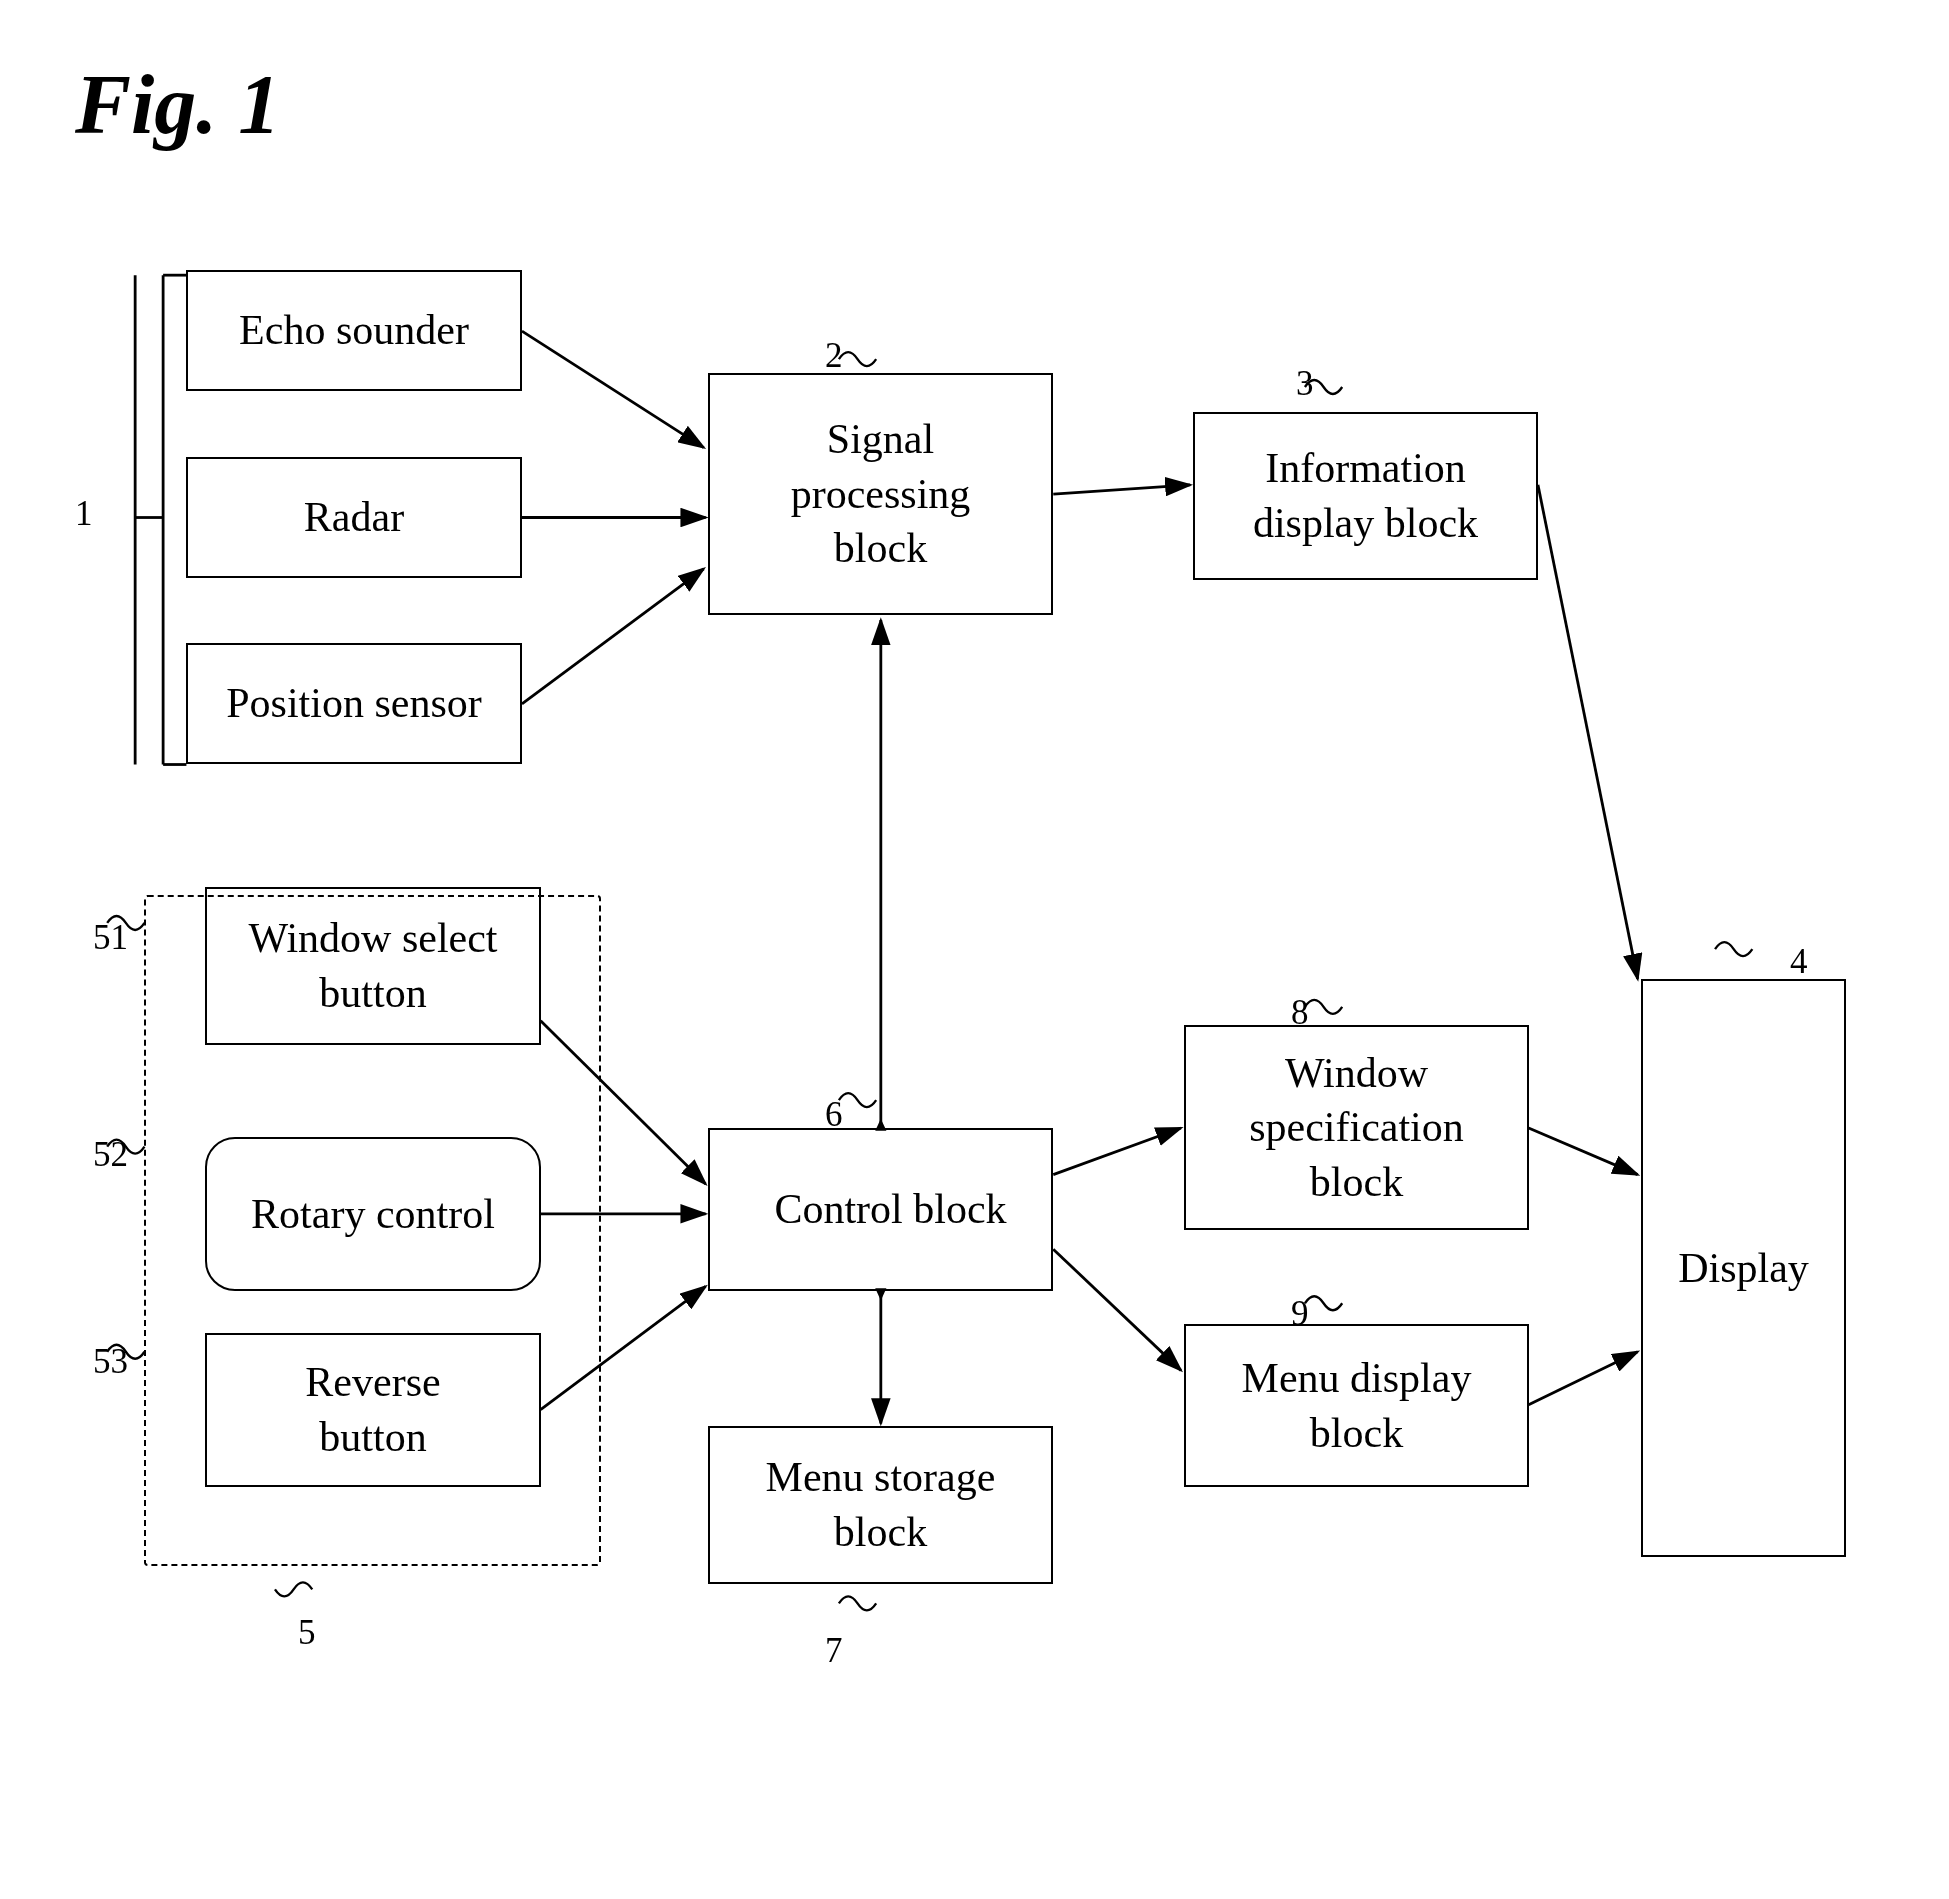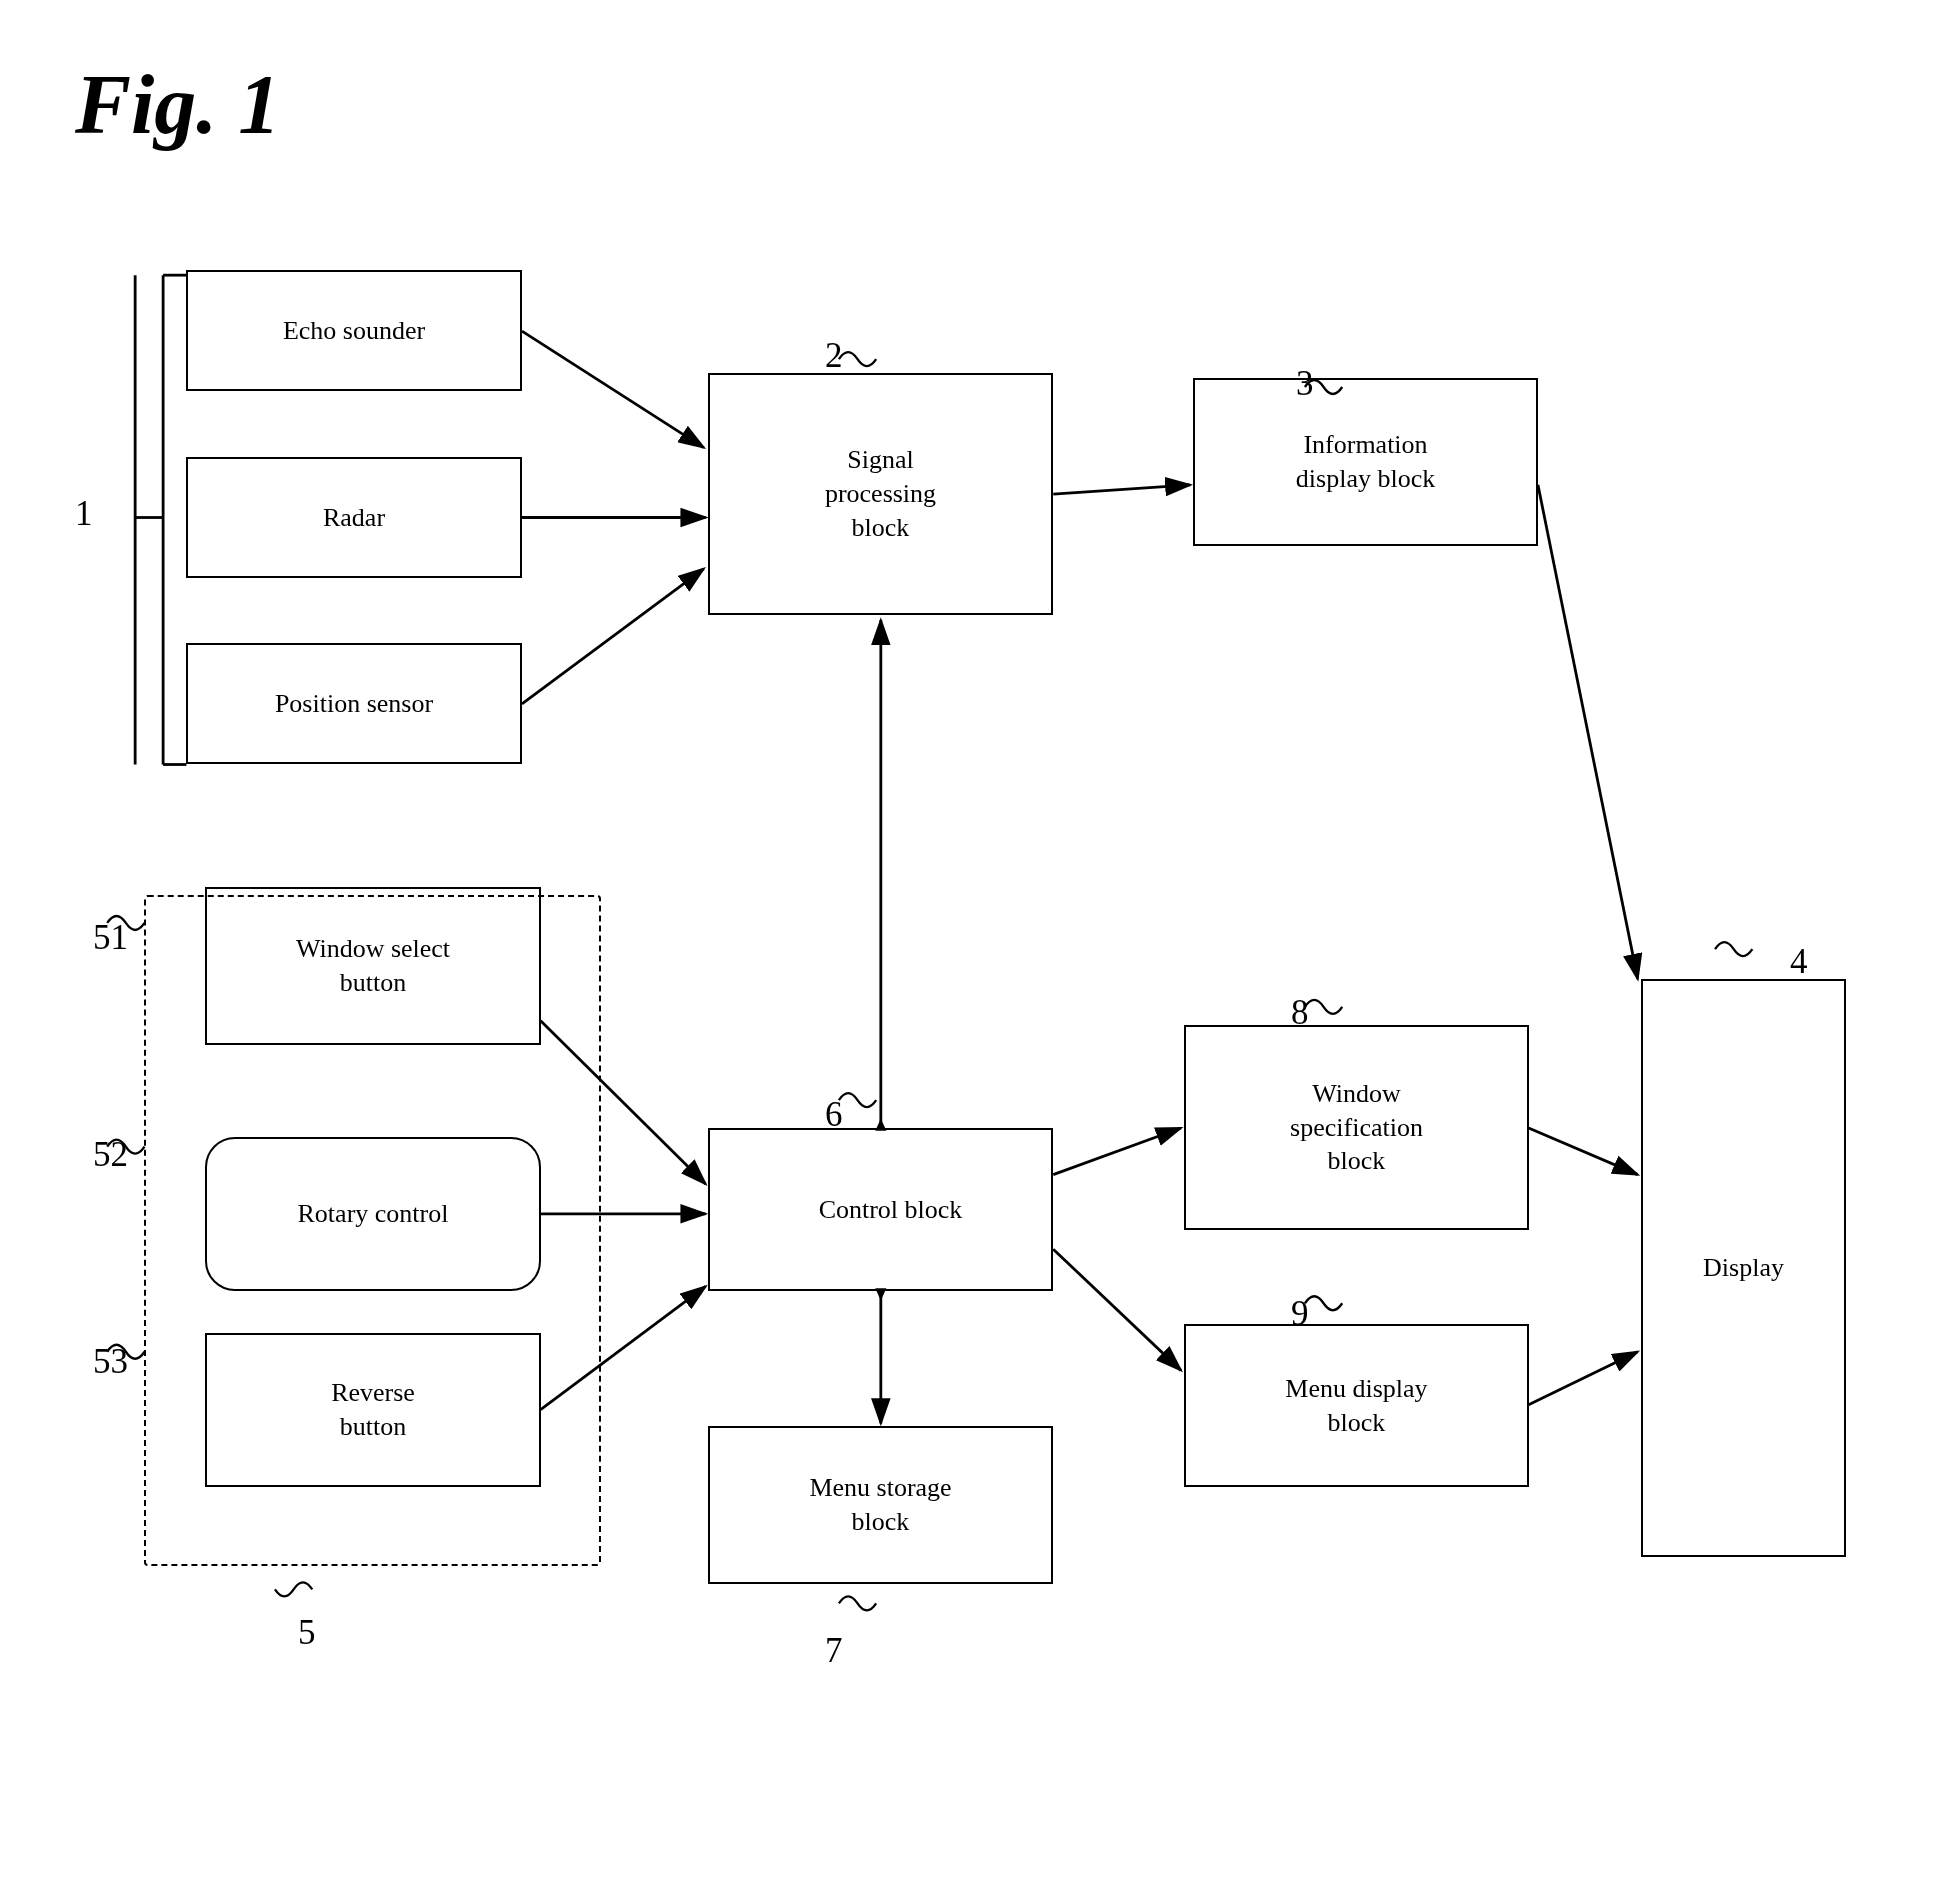"Echo sounder" .block-box { font-size: 26px -> 42px }
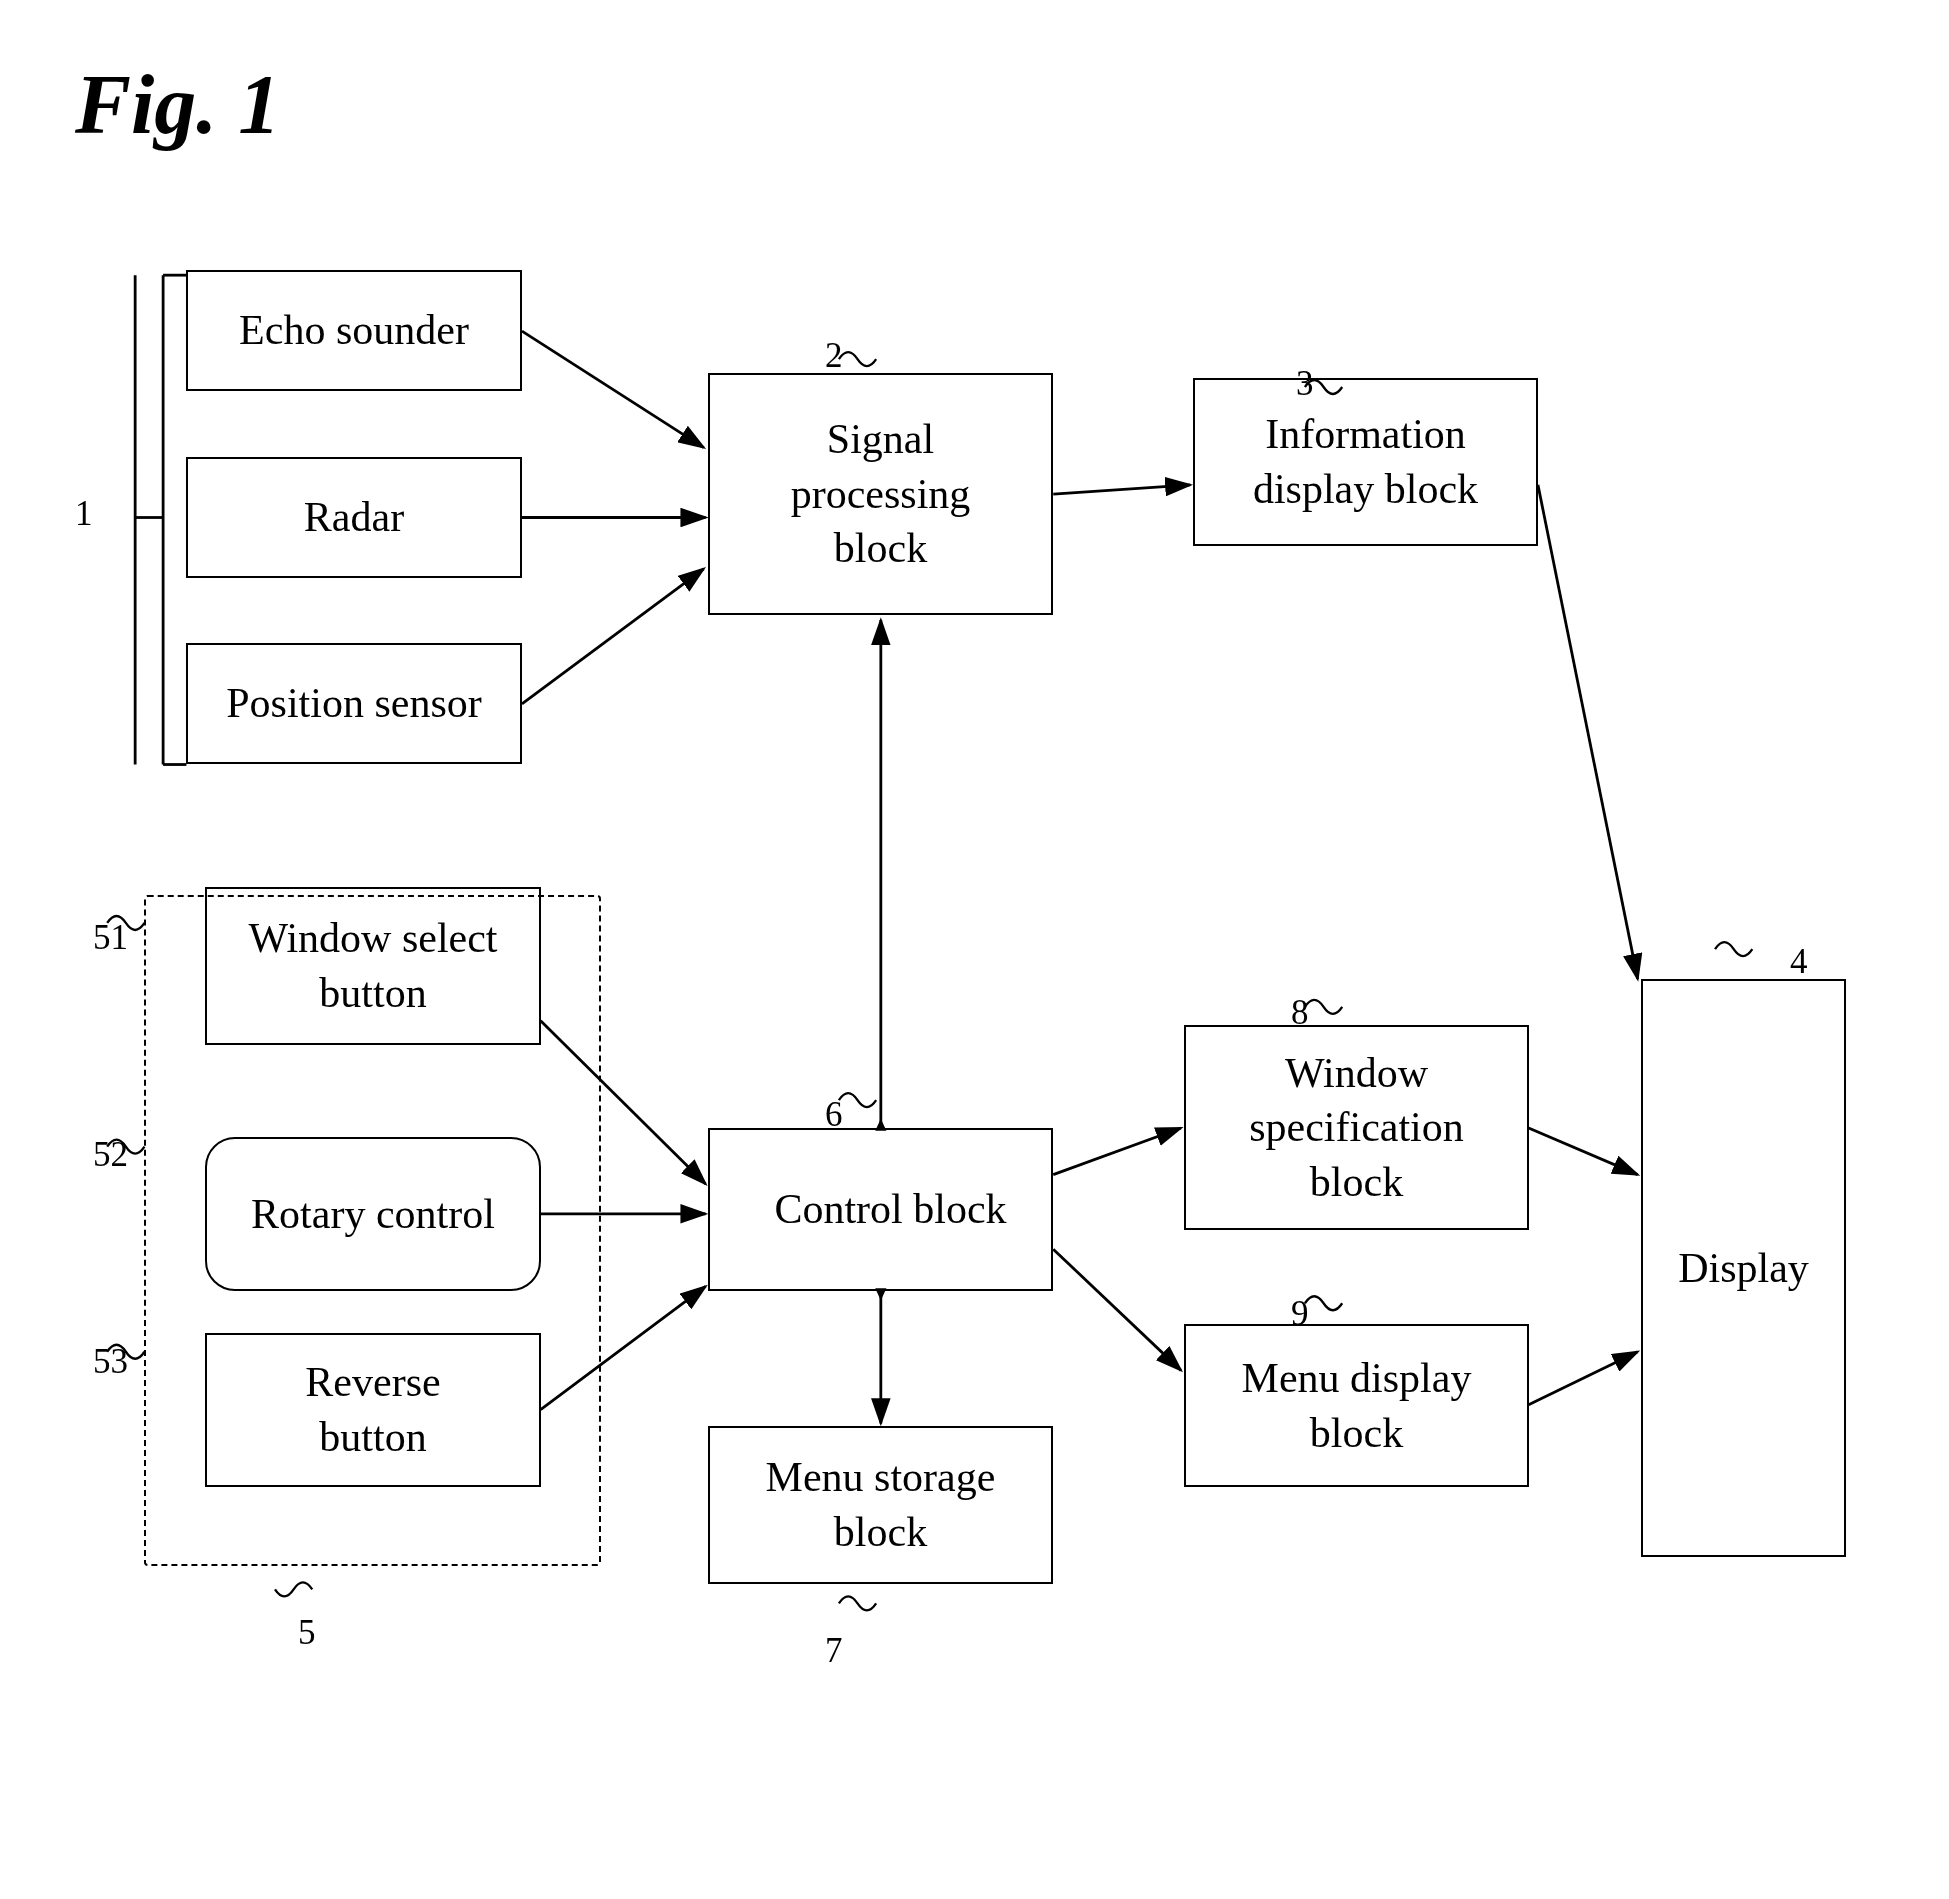"Information" div.block-box { top: 378px -> 412px }
